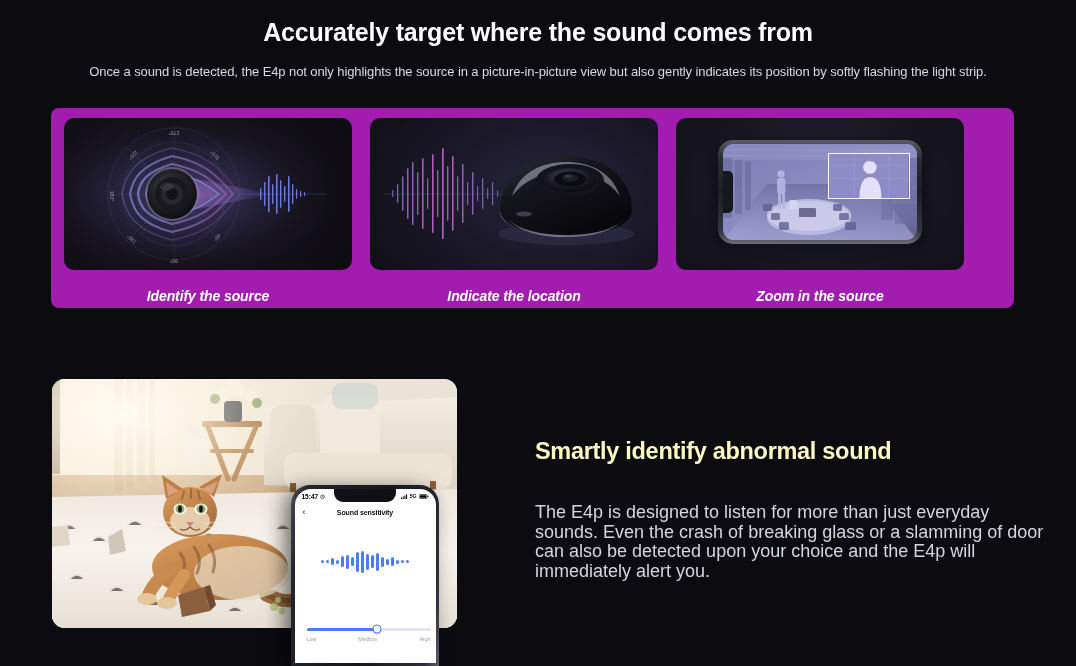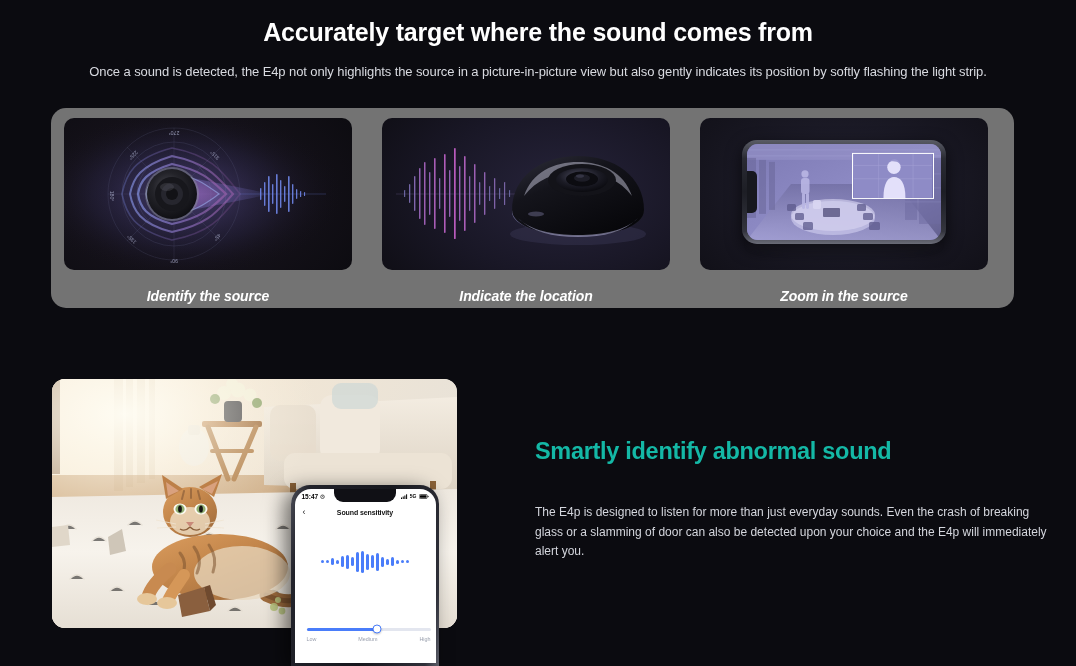"Identify the source" .triptych { background: #737373 -> #a21caf; border-radius: 15px -> 8px; gap: 22px -> 10px }
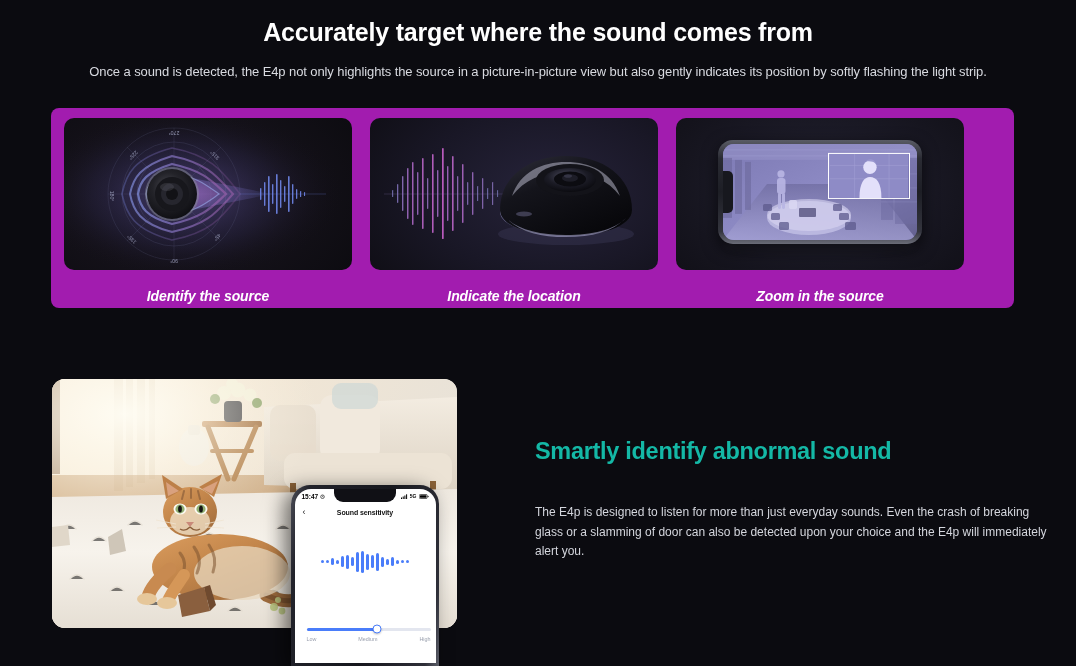"Smartly identify abnormal sound" .feature-title { color: #14b8a6 -> #fef9c3 }
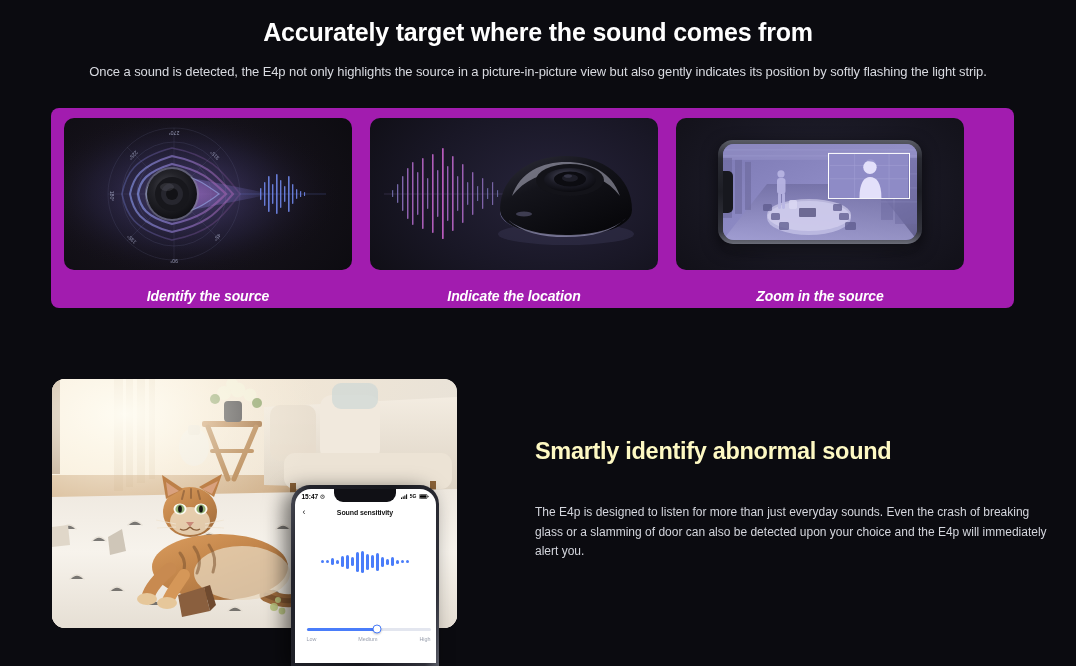"The E4p is designed to" .feature-body { font-size: 12px -> 18px }
